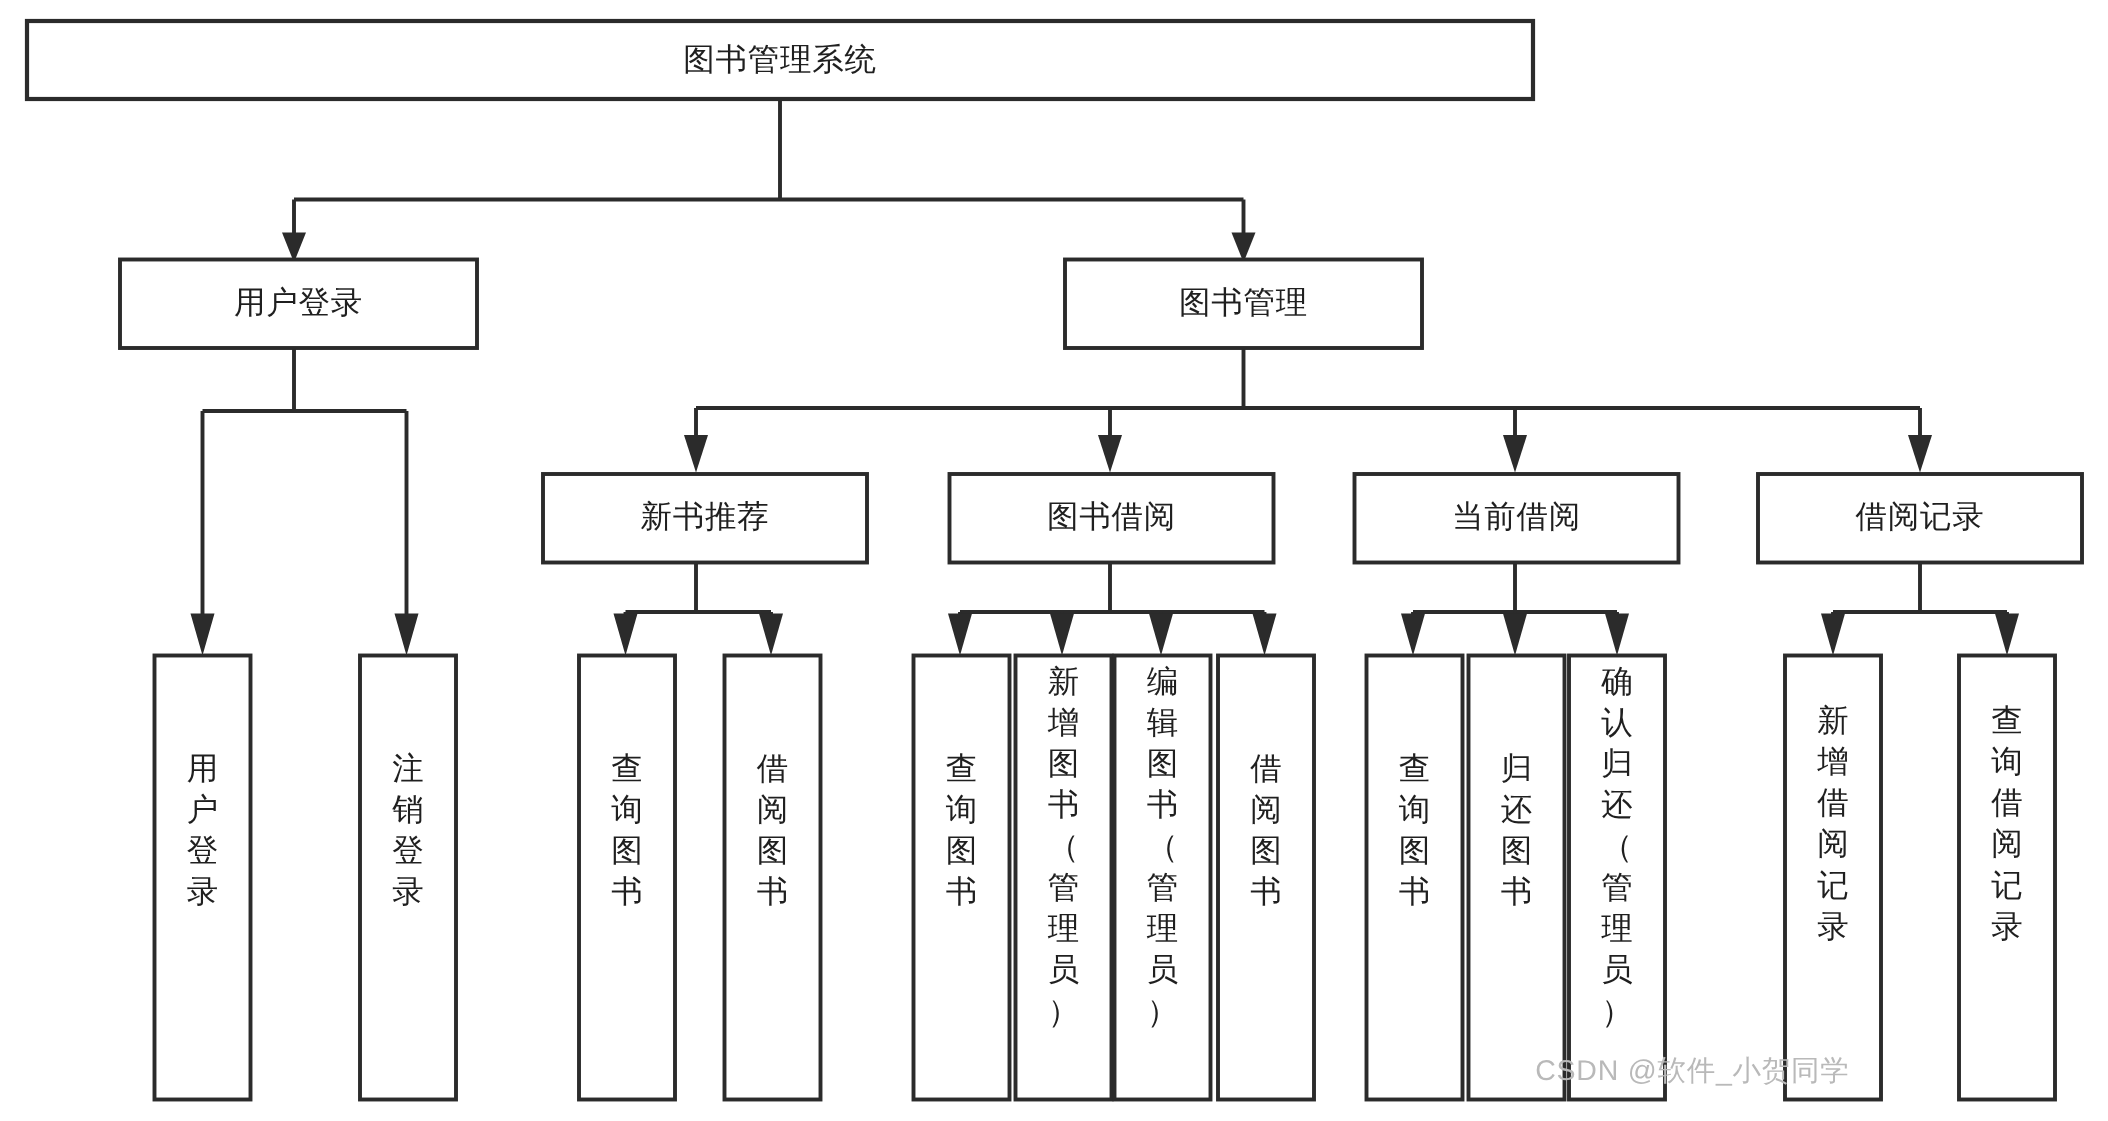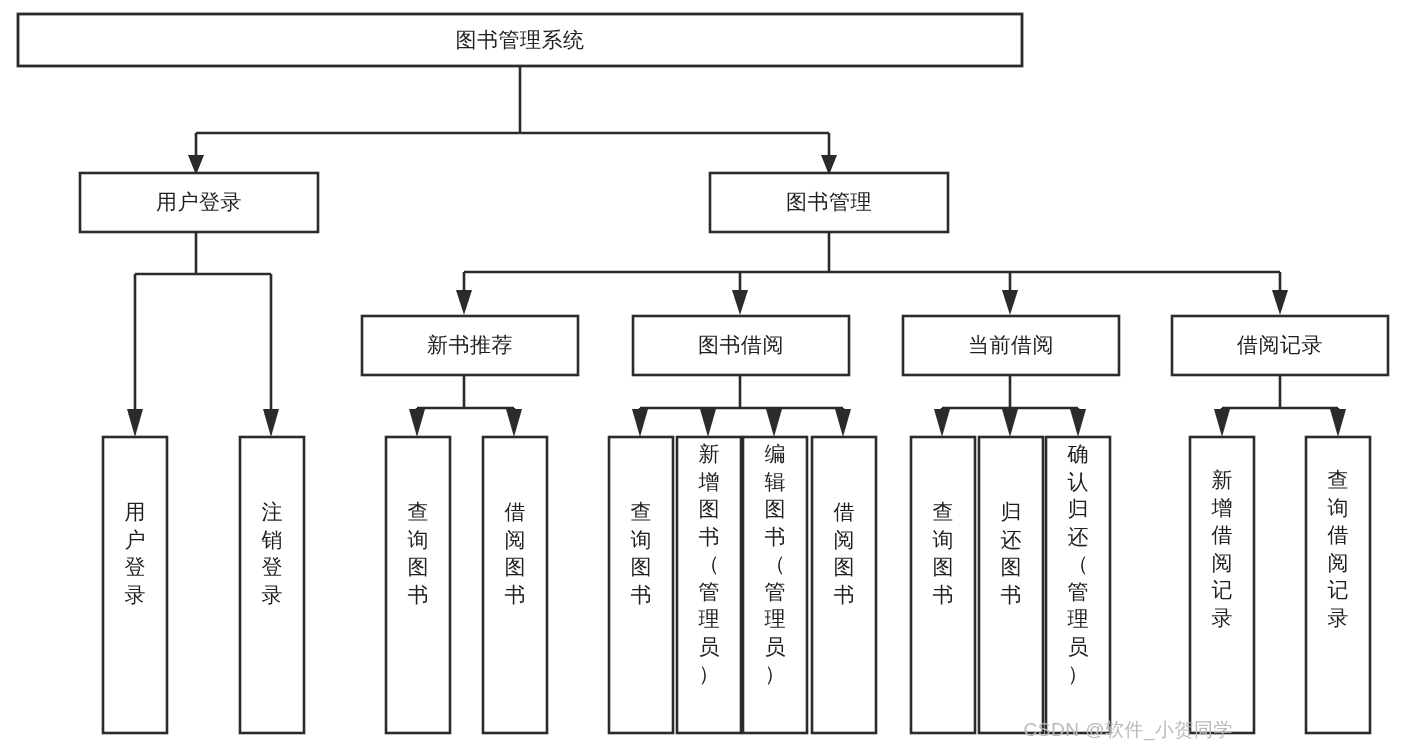"CSDN @软件_小贺同学" .watermark { bottom: 4px -> 20px }
